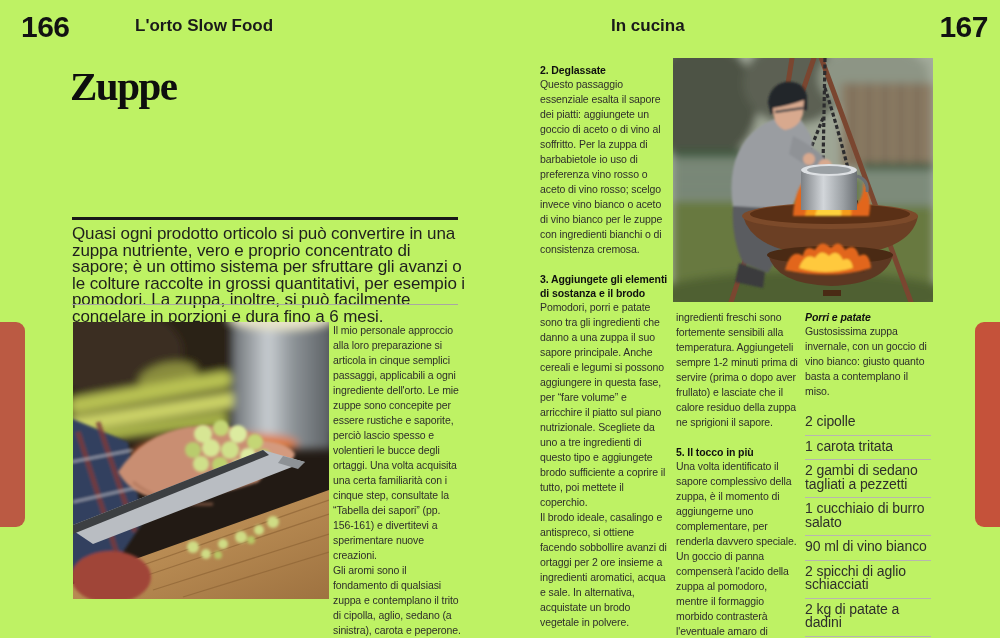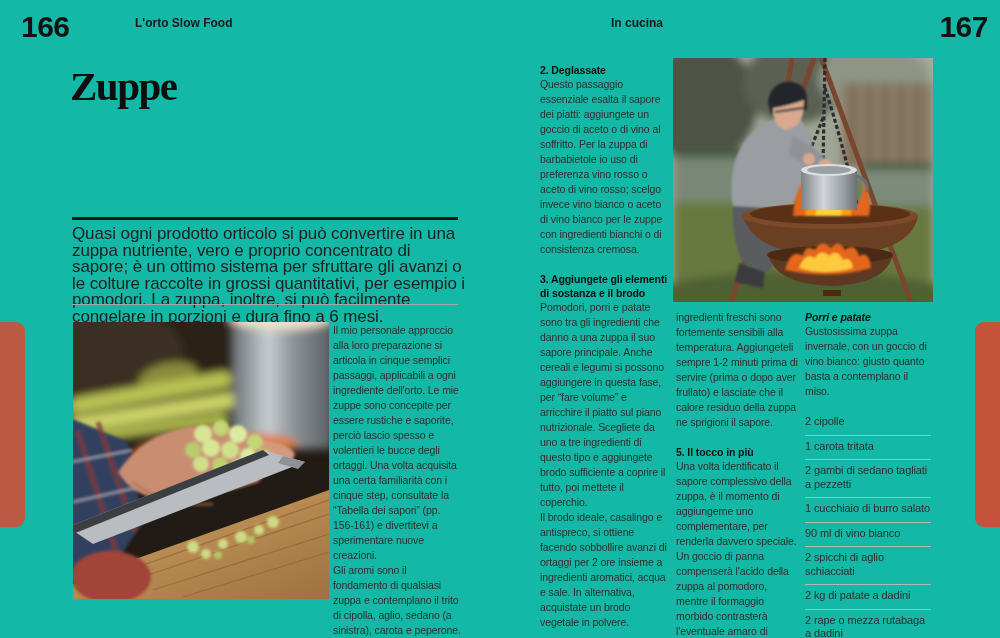"166" .spread { background: #14b8a6 -> #bef264 }
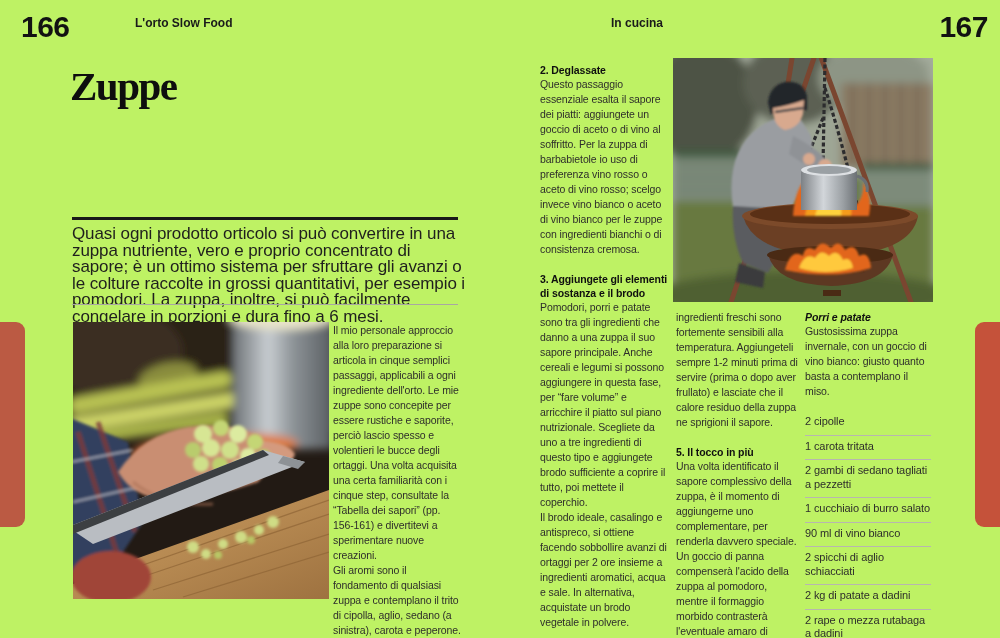"L'orto Slow Food" .runhead { font-size: 12px -> 17px }
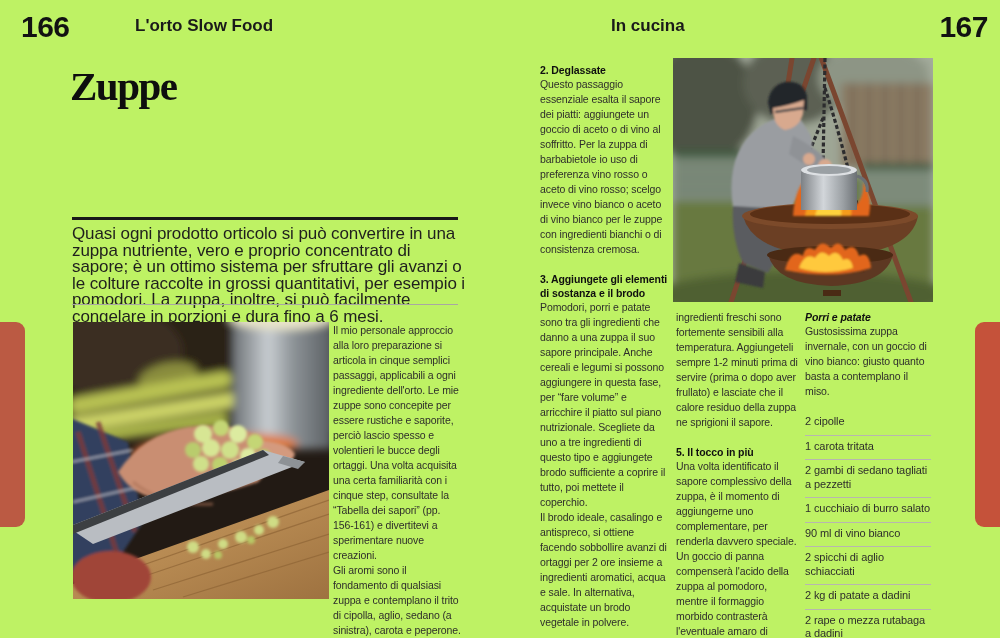"2 cipolle" .ingredients li { font-size: 11px -> 14px }
